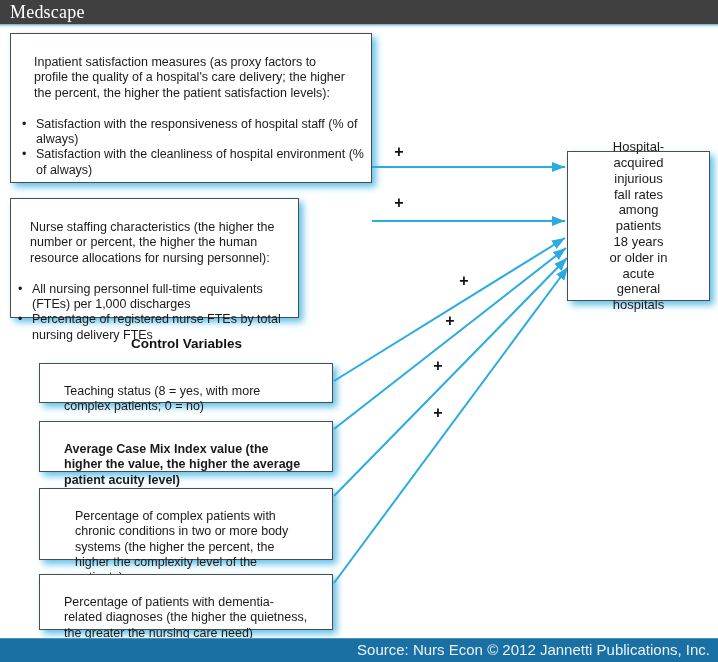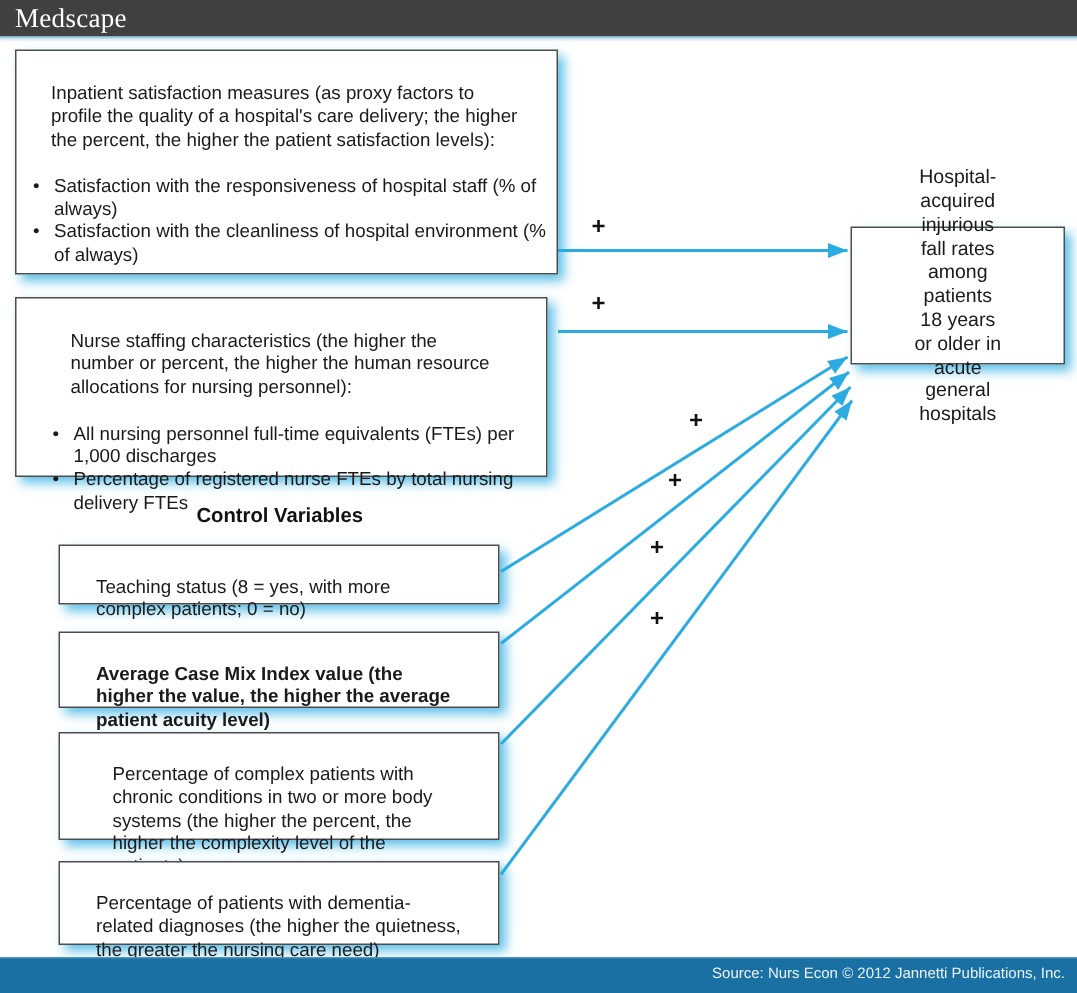"Hospital-acquired injurious fall rates" .box-outcome { height: 92px -> 150px }
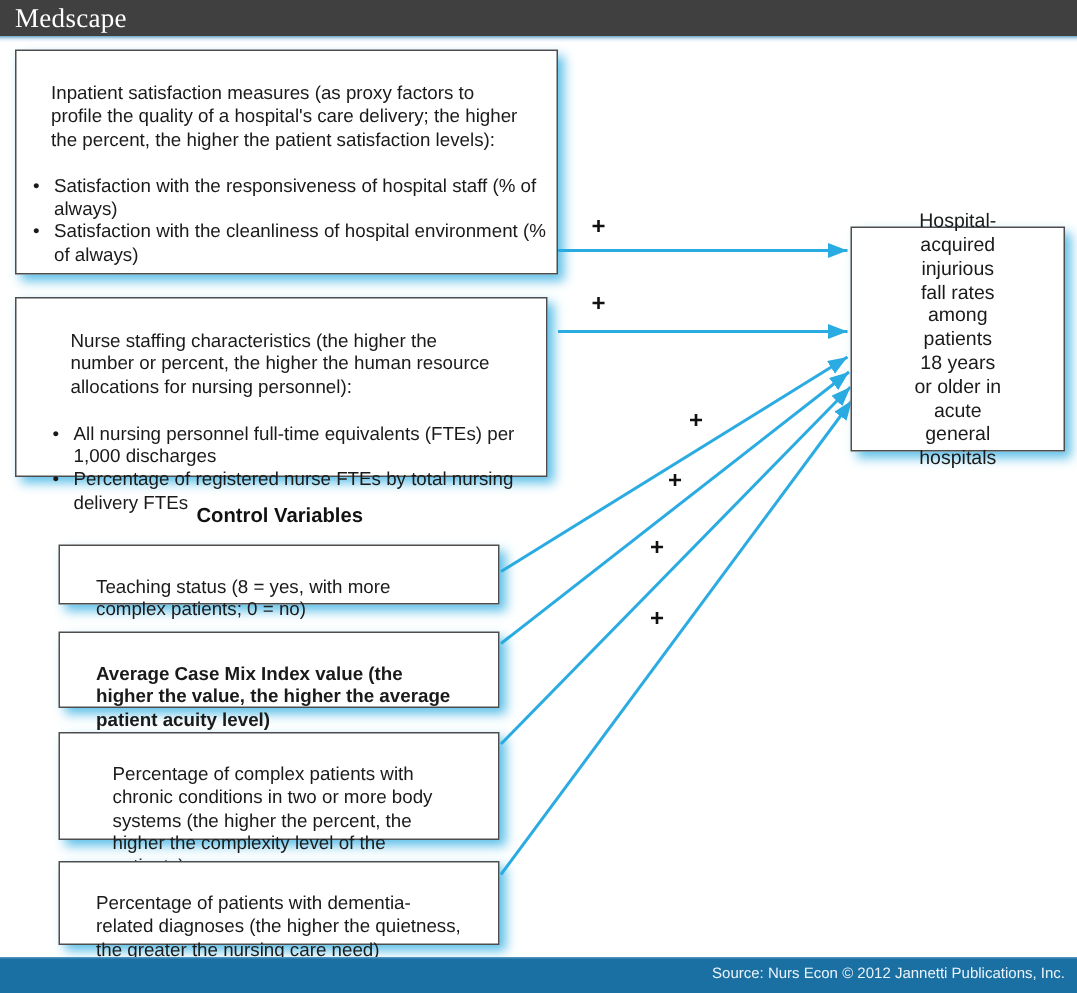"Nurse staffing characteristics (the" .box-staffing { padding: 5px 20px -> 5px 3px; width: 355px -> 289px }
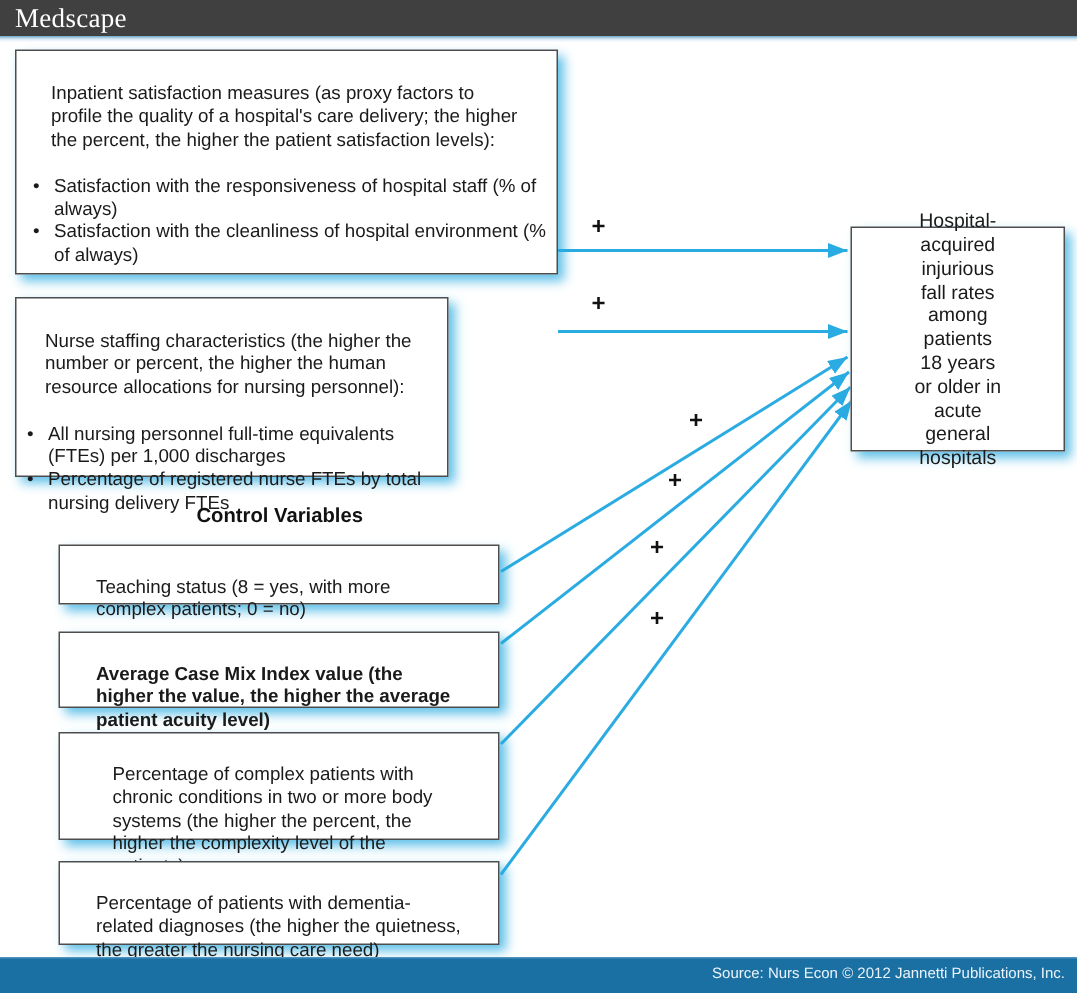"Source: Nurs Econ © 2012" .source { font-size: 10px -> 15px }
